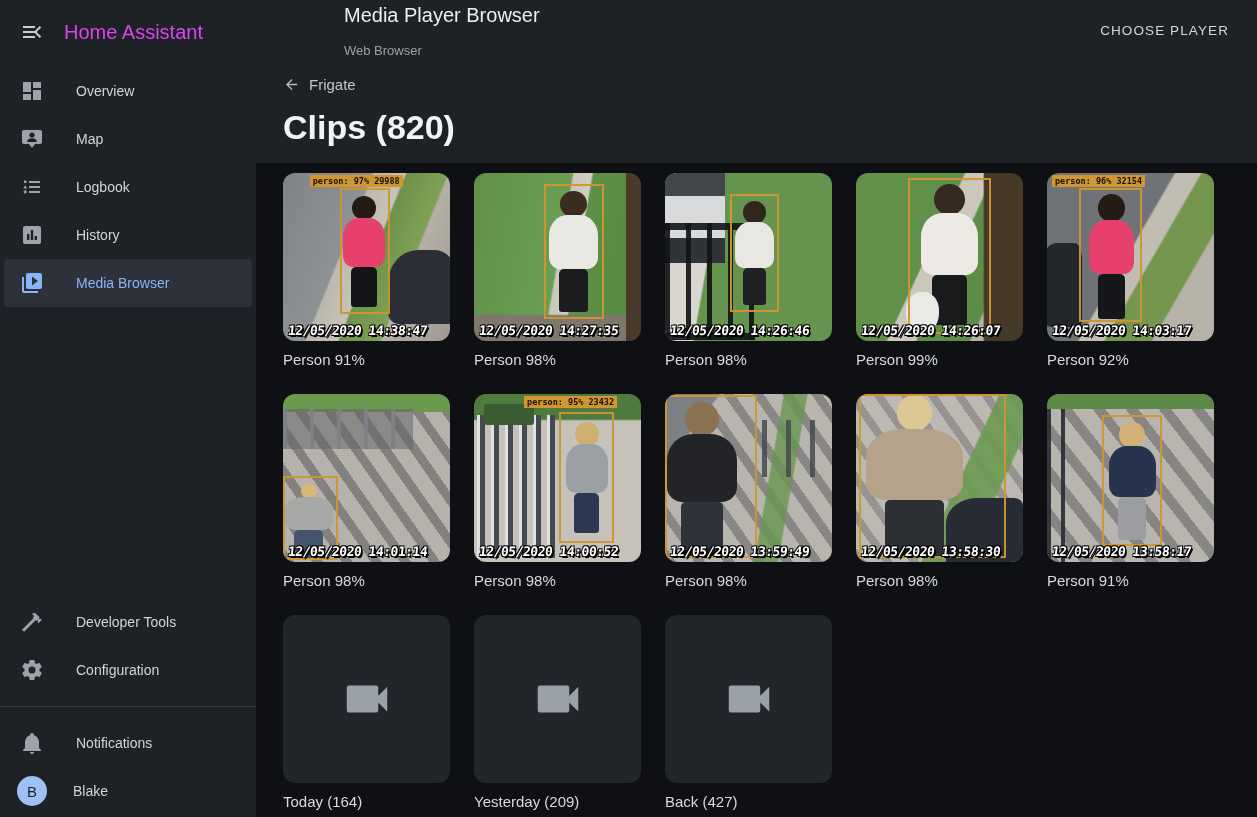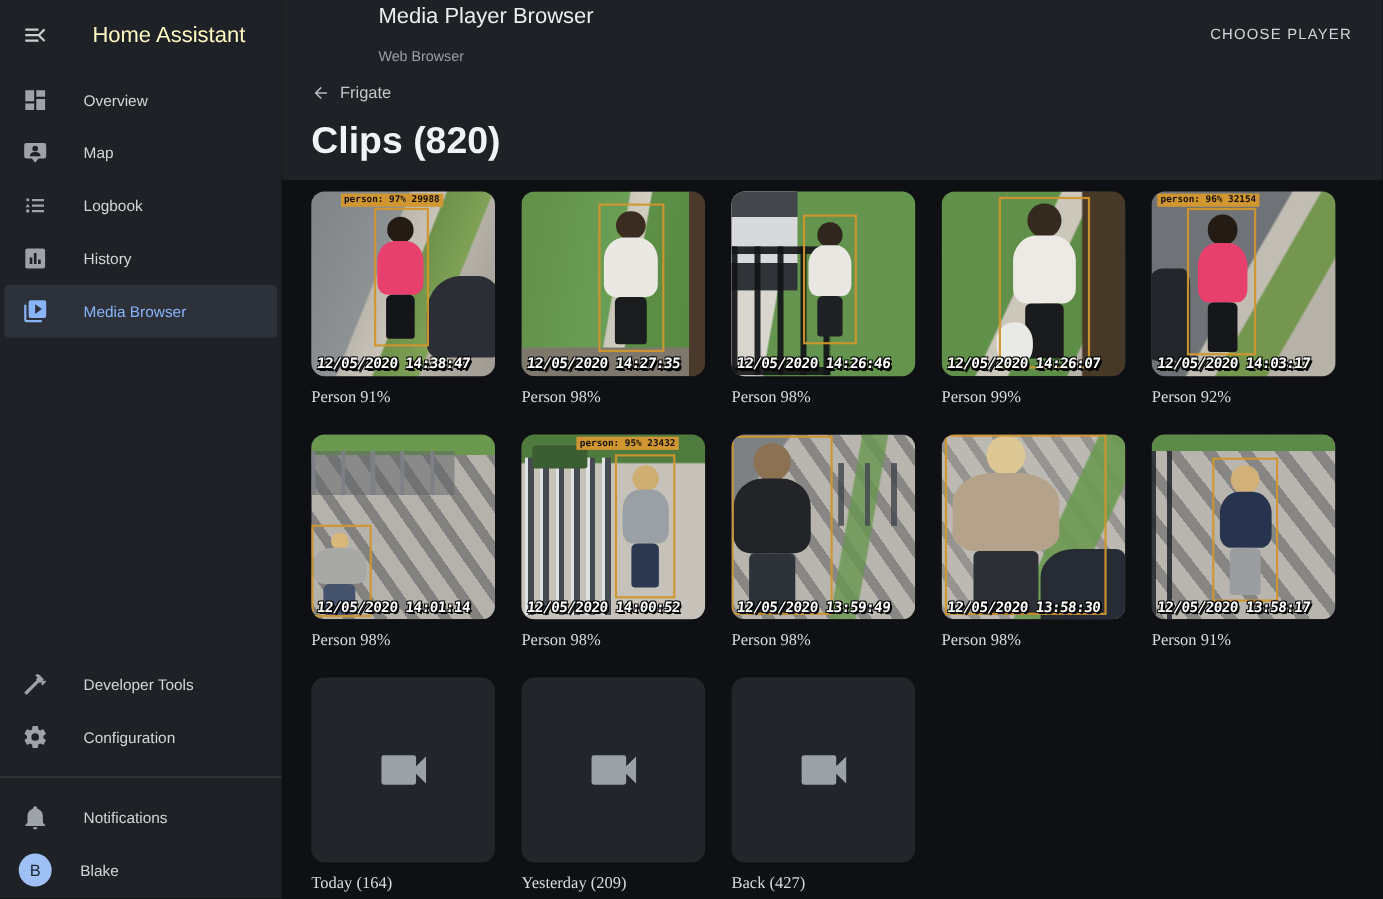"Home Assistant" .app-name { color: #fef9c3 -> #d946ef; margin-left: 40px -> 20px }
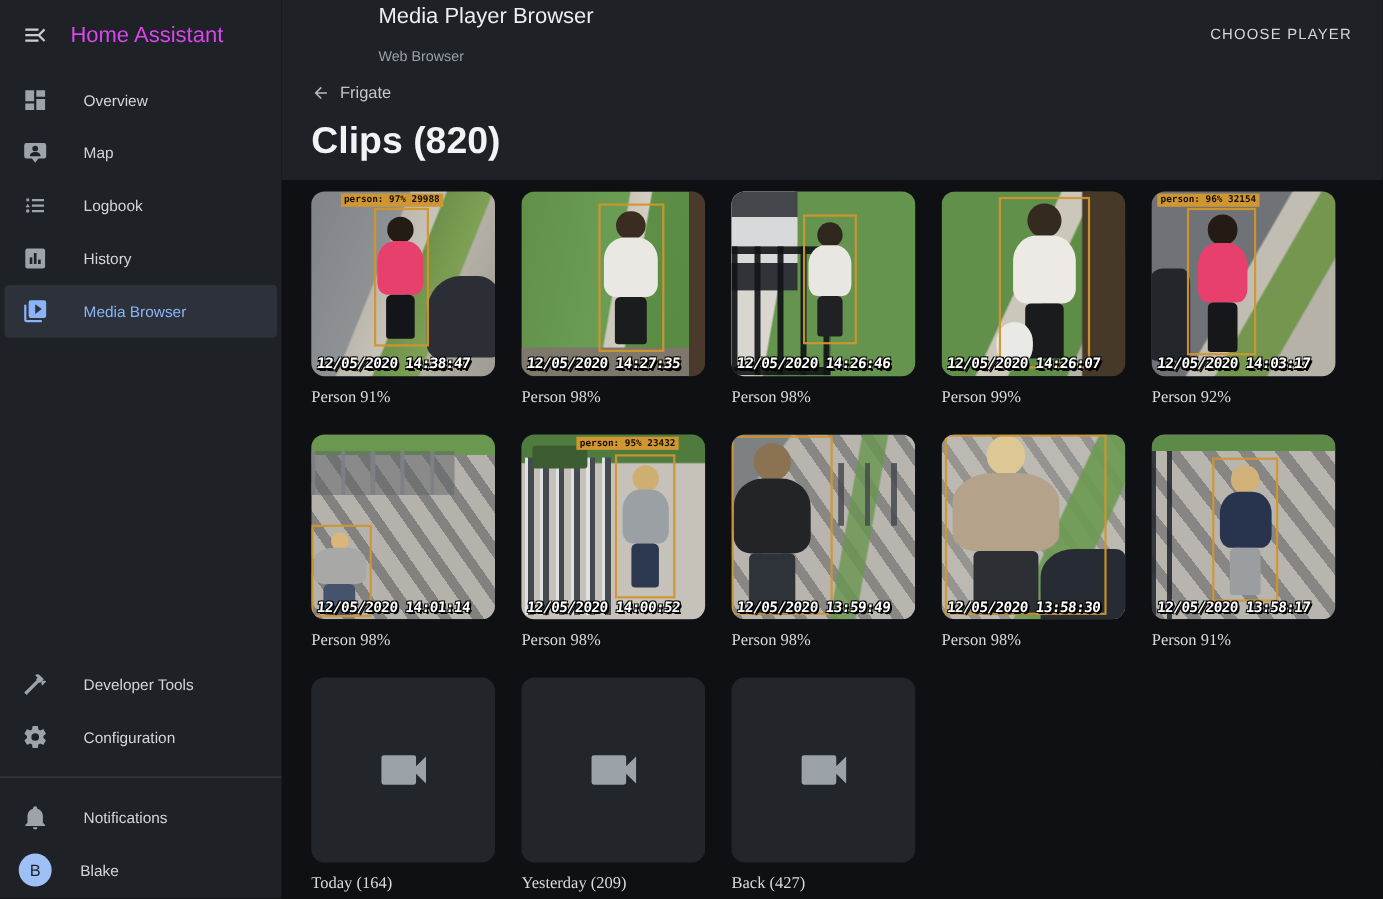"Person 91%" .clip-label { font-family: Liberation Serif, serif -> none }
